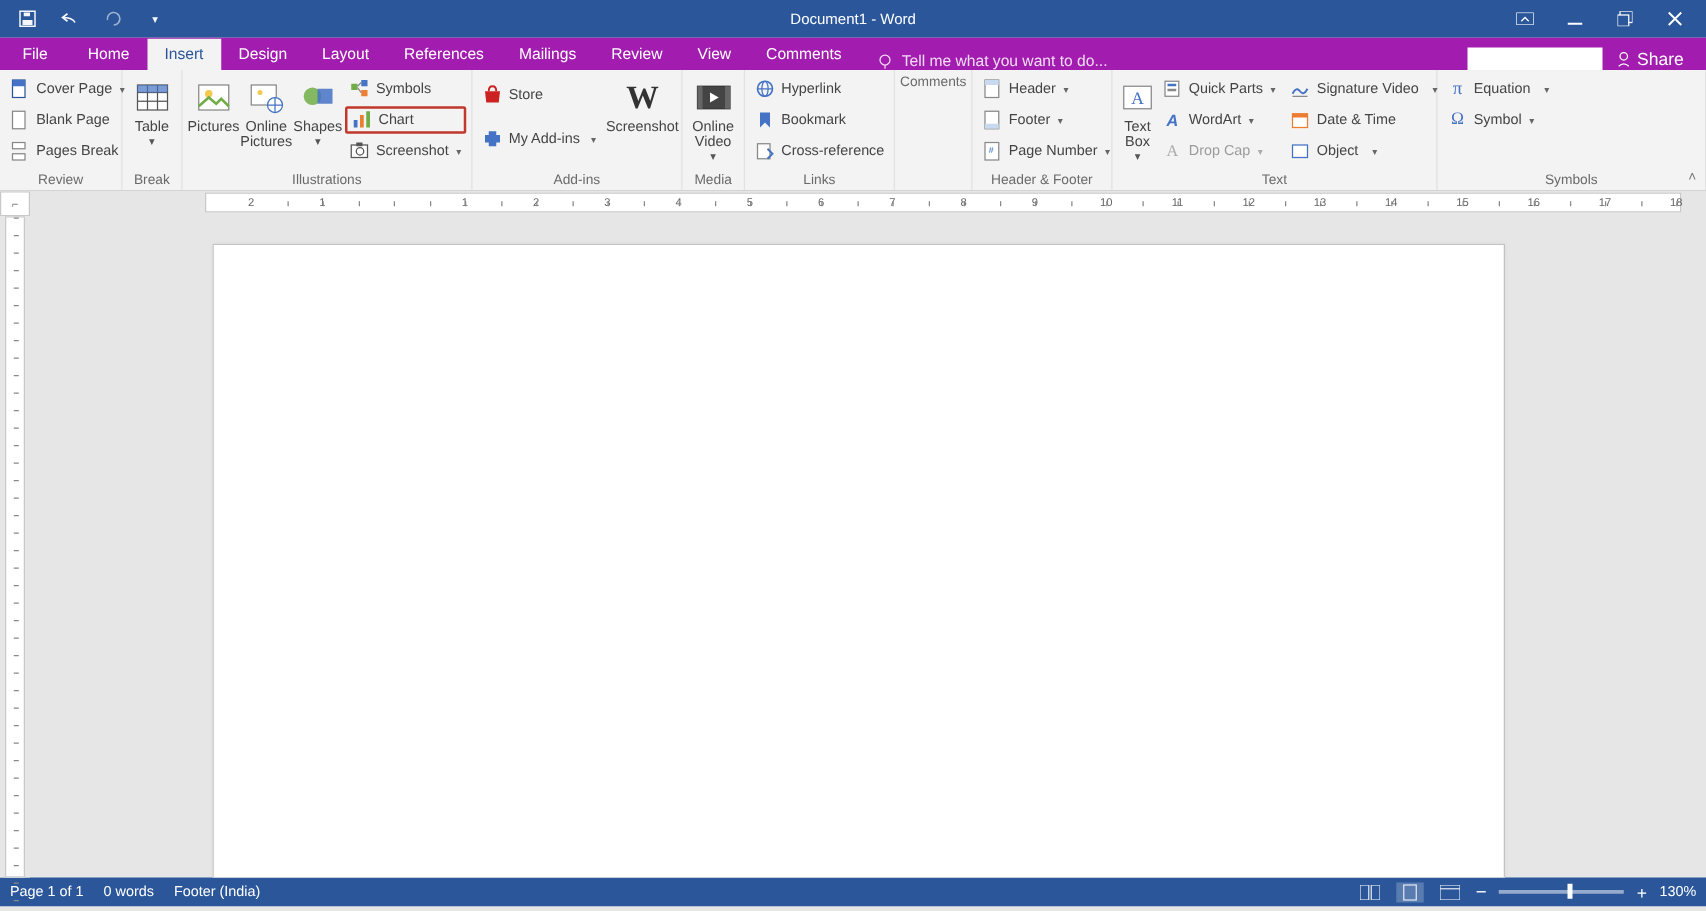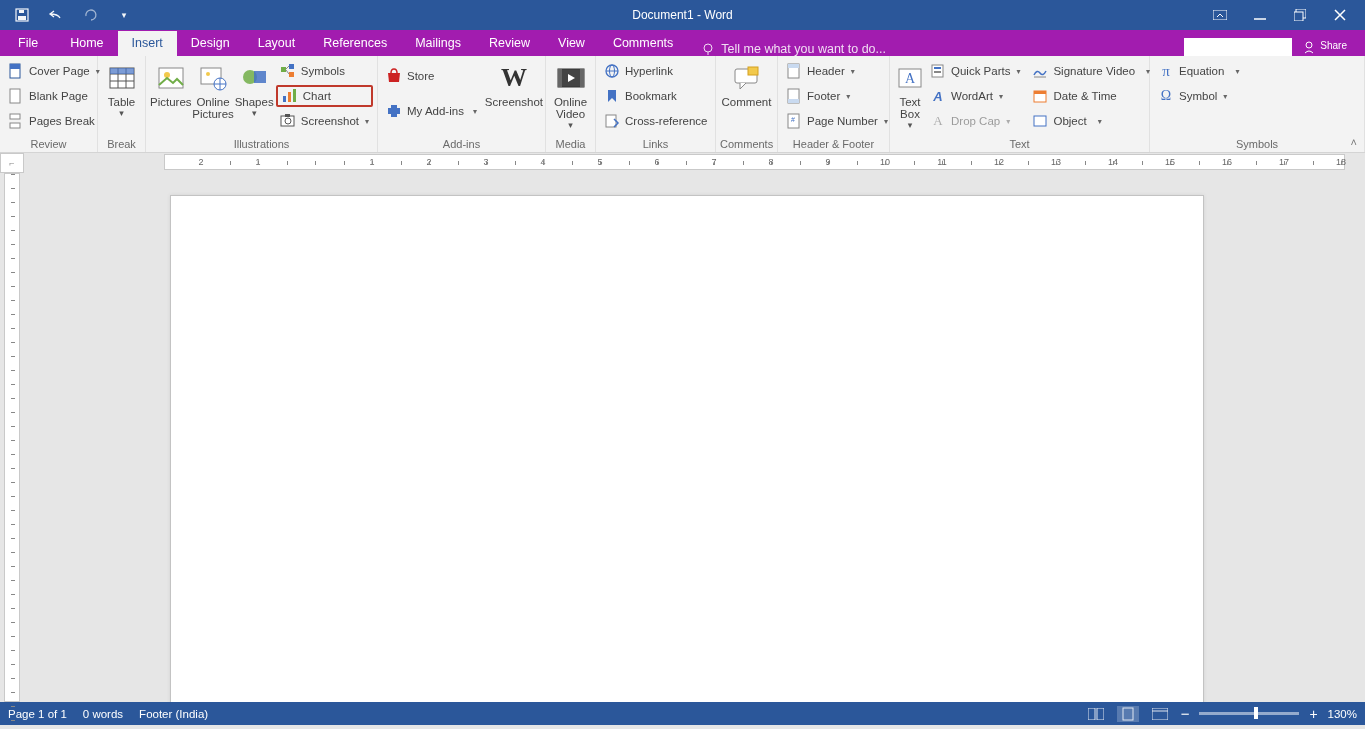"Share" .share-btn { align-items: none -> center; font-size: 10px -> 14px }
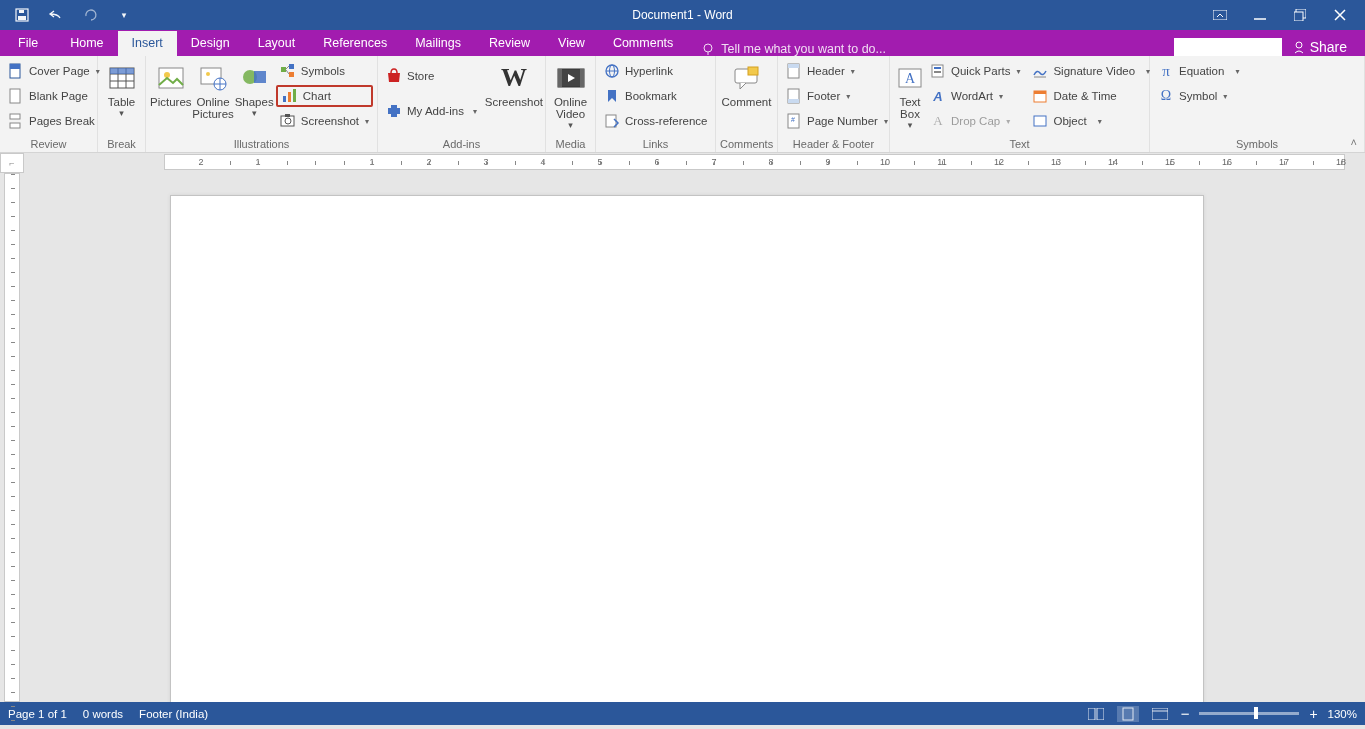"Comment" div.group-body { html: <div> <div> <span> <svg> <rect></rect> <path></path> <rect></rect> </svg> </span> <span>Comment</span> </div> </div> -> none }
